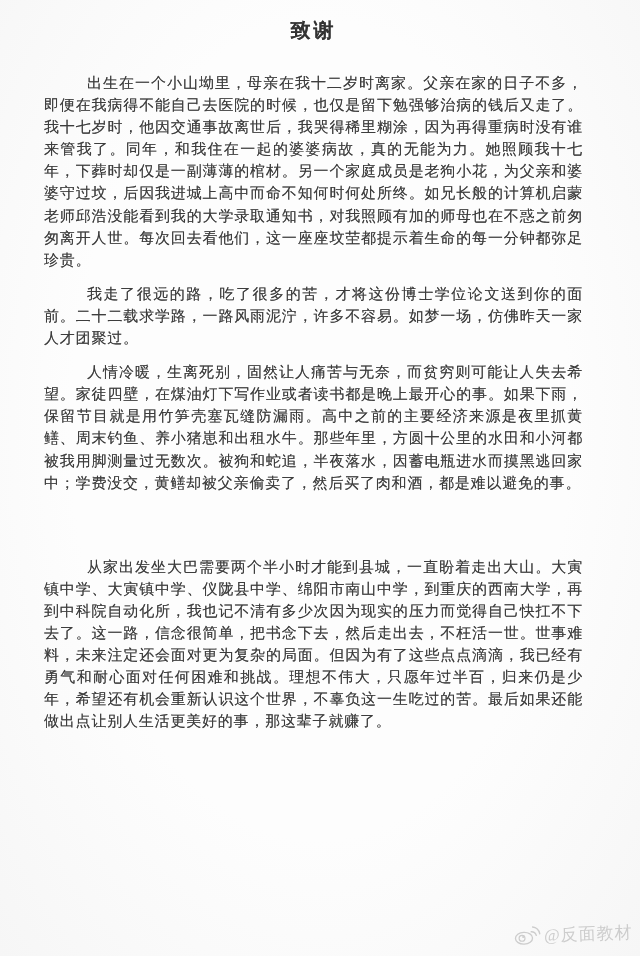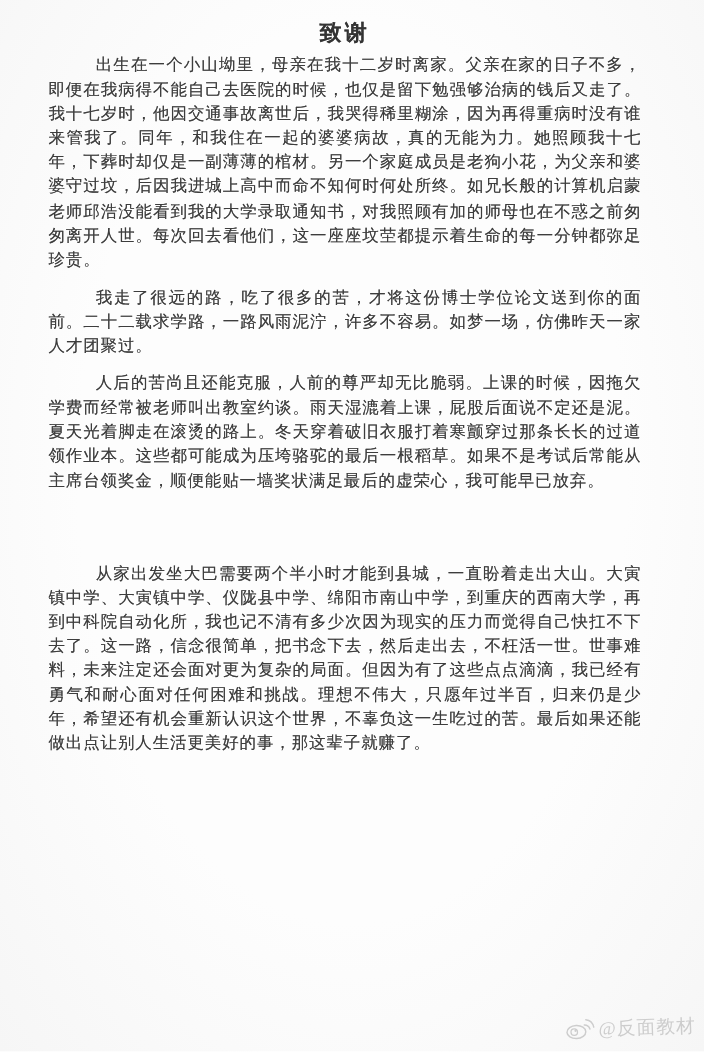"致谢" .title { margin: 0 0 5px 0 -> 0 0 28px 0 }
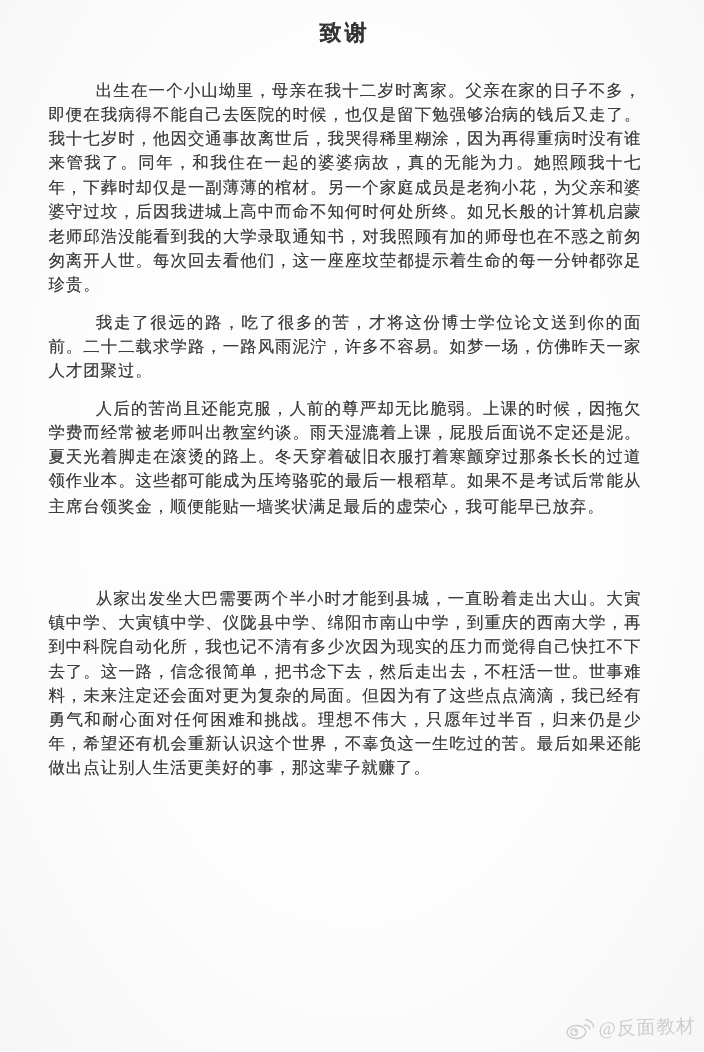"人情冷暖，生离死别，固然让人痛苦与无奈，而贫穷则可能让人失去希望。家徒四壁，在煤" p.para { html: none -> <p>人情冷暖，生离死别，固然让人痛苦与无奈，而贫穷则可能让人失去希望。家徒四壁，在煤油灯下写作业或者读书都是晚上最开心的事。如果下雨，保留节目就是用竹笋壳塞瓦缝防漏雨。高中之前的主要经济来源是夜里抓黄鳝、周末钓鱼、养小猪崽和出租水牛。那些年里，方圆十公里的水田和小河都被我用脚测量过无数次。被狗和蛇追，半夜落水，因蓄电瓶进水而摸黑逃回家中；学费没交，黄鳝却被父亲偷卖了，然后买了肉和酒，都是难以避免的事。</p> }
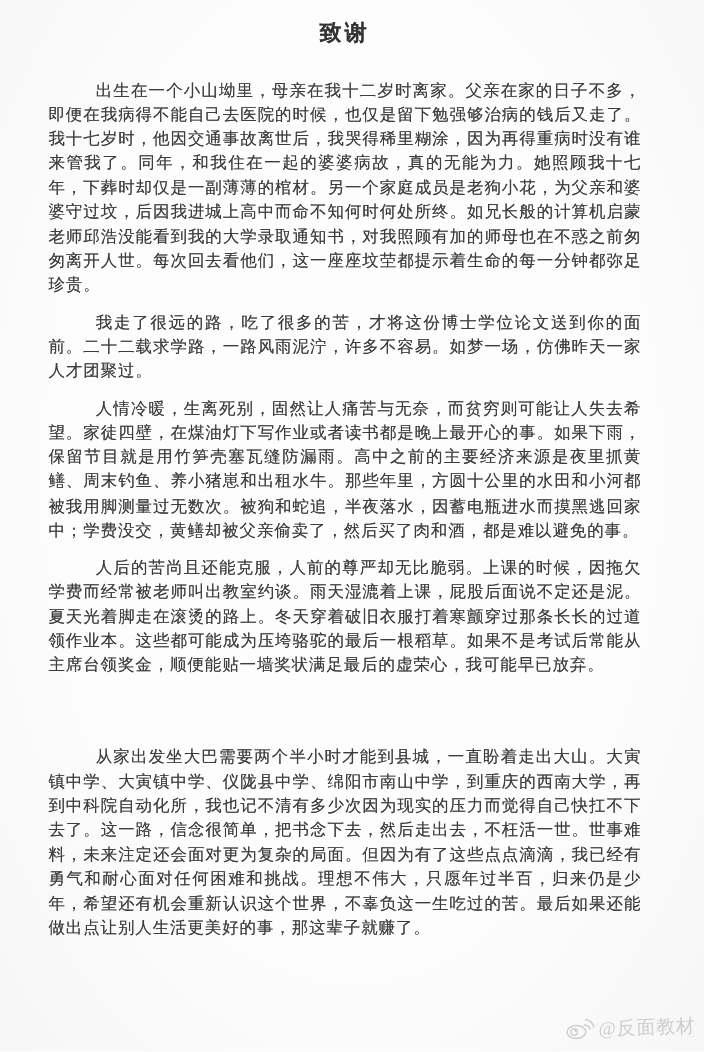"人后的苦尚且还能克服，人前的尊严却无比脆弱。上课的时候，因拖欠学费而经常被老师叫" p.para { html: <p>人后的苦尚且还能克服，人前的尊严却无比脆弱。上课的时候，因拖欠学费而经常被老师叫出教室约谈。雨天湿漉着上课，屁股后面说不定还是泥。夏天光着脚走在滚烫的路上。冬天穿着破旧衣服打着寒颤穿过那条长长的过道领作业本。这些都可能成为压垮骆驼的最后一根稻草。如果不是考试后常能从主席台领奖金，顺便能贴一墙奖状满足最后的虚荣心，我可能早已放弃。</p> -> none }
